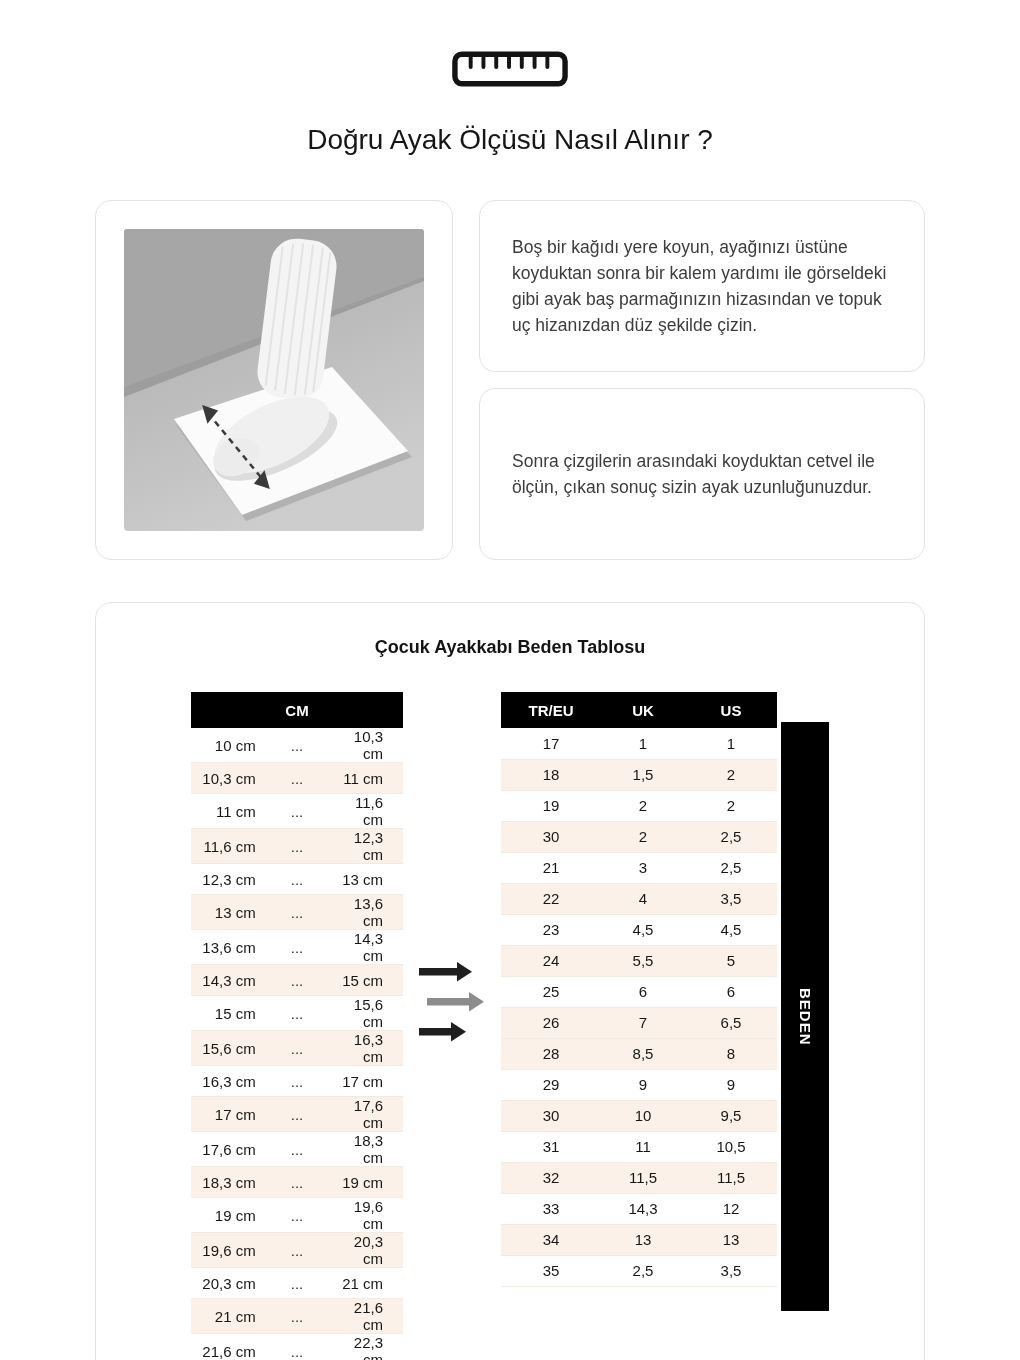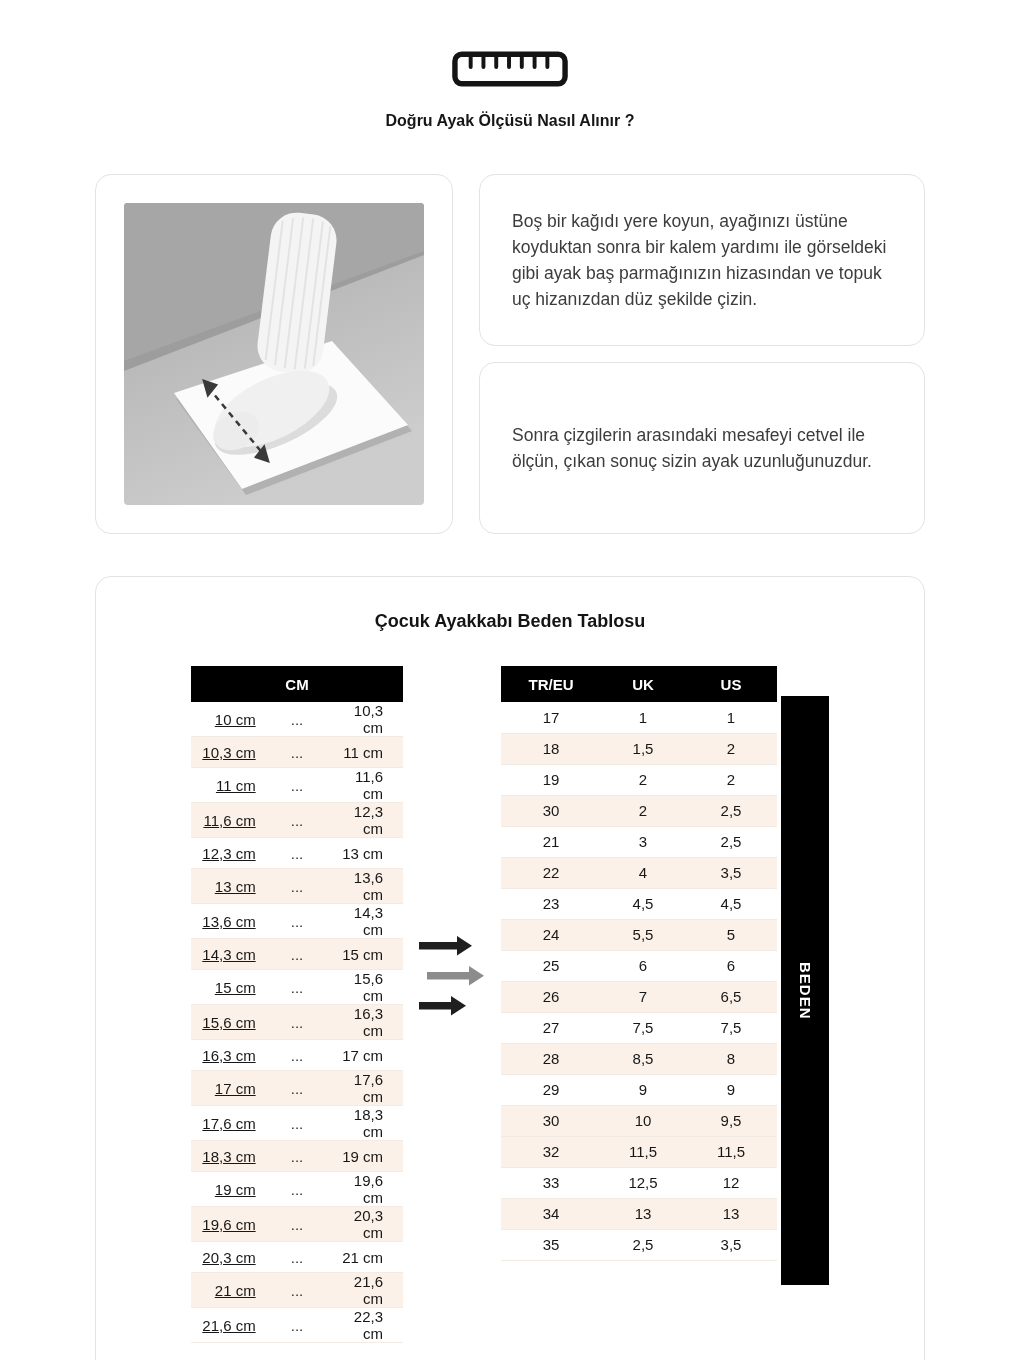"Doğru Ayak Ölçüsü Nasıl Alınır" .page-title { font-size: 16px -> 28px; font-weight: bold -> normal; margin-top: 20px -> 32px }
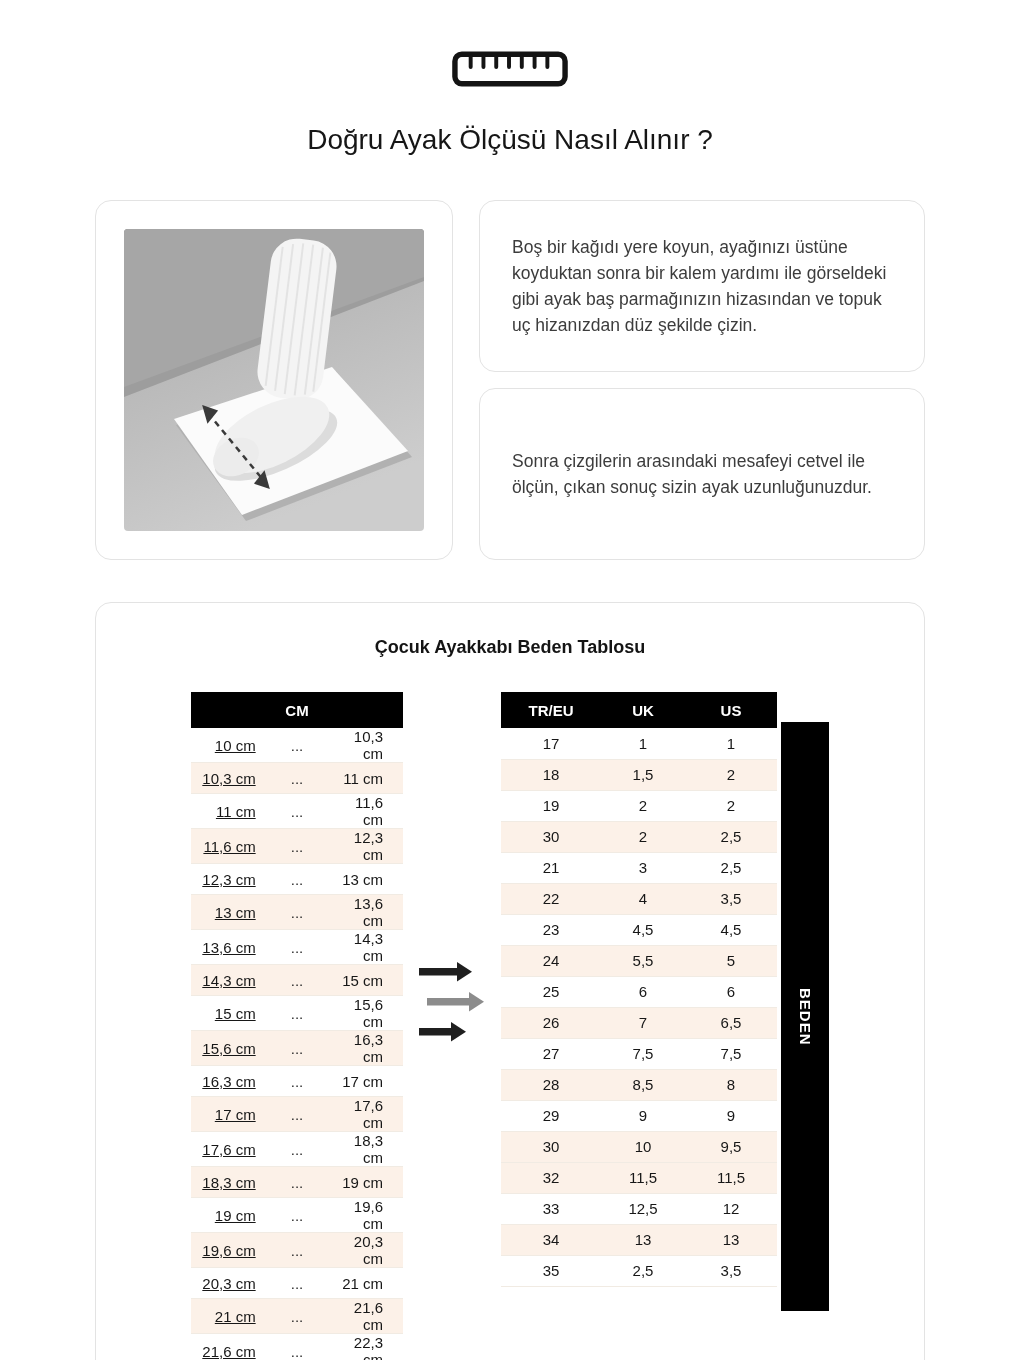"Sonra çizgilerin arasındaki mesafeyi" p { text: mesafeyi -> koyduktan }
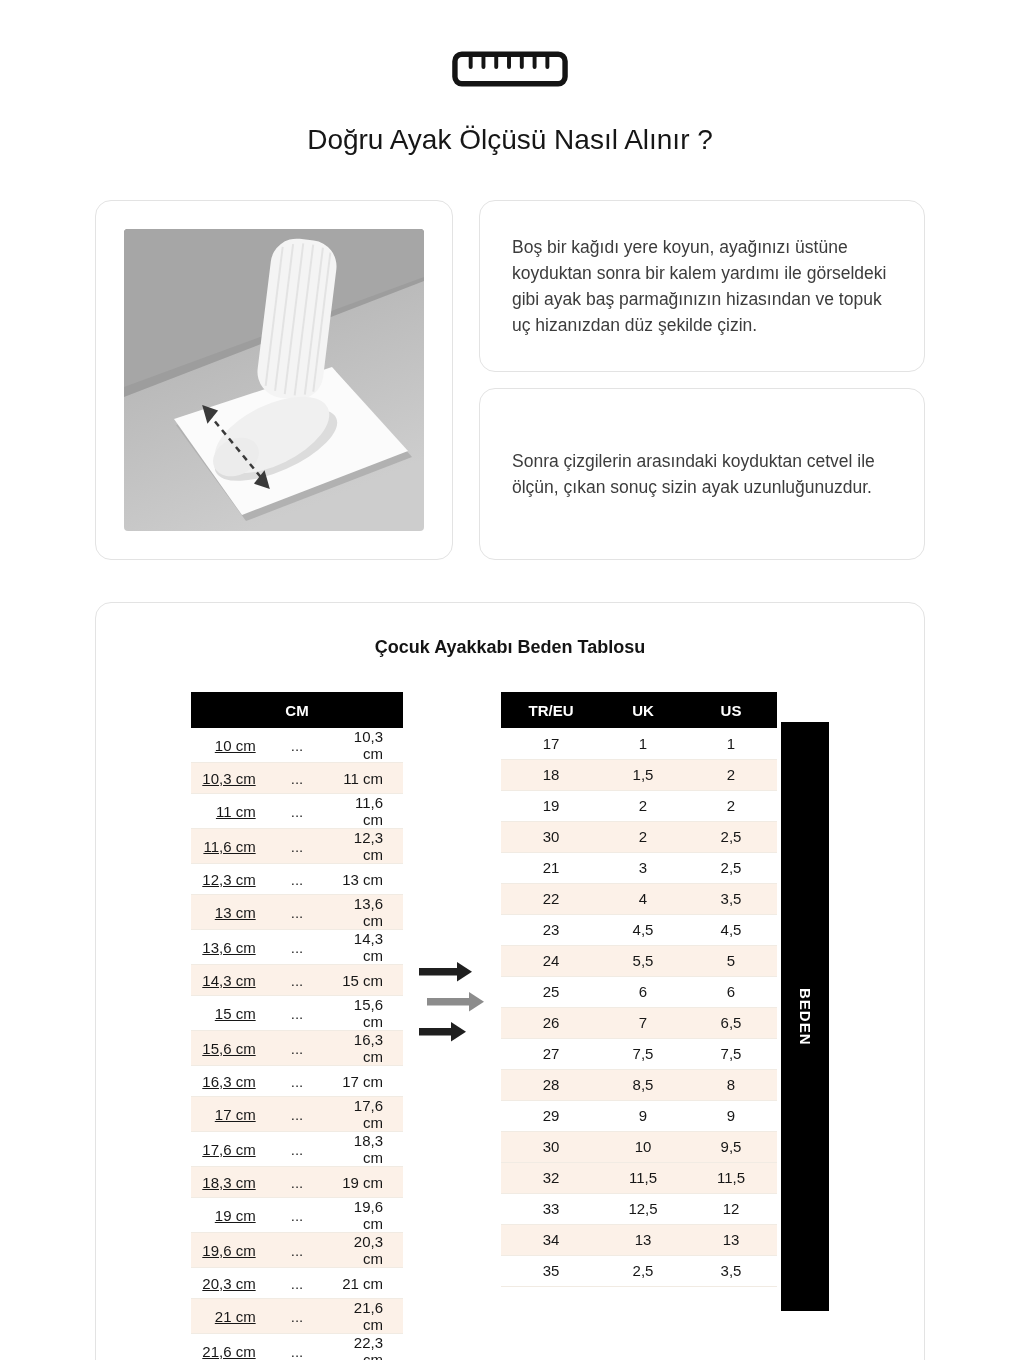"10 cm" .cm-table td.cell-from { text-decoration: underline -> none }
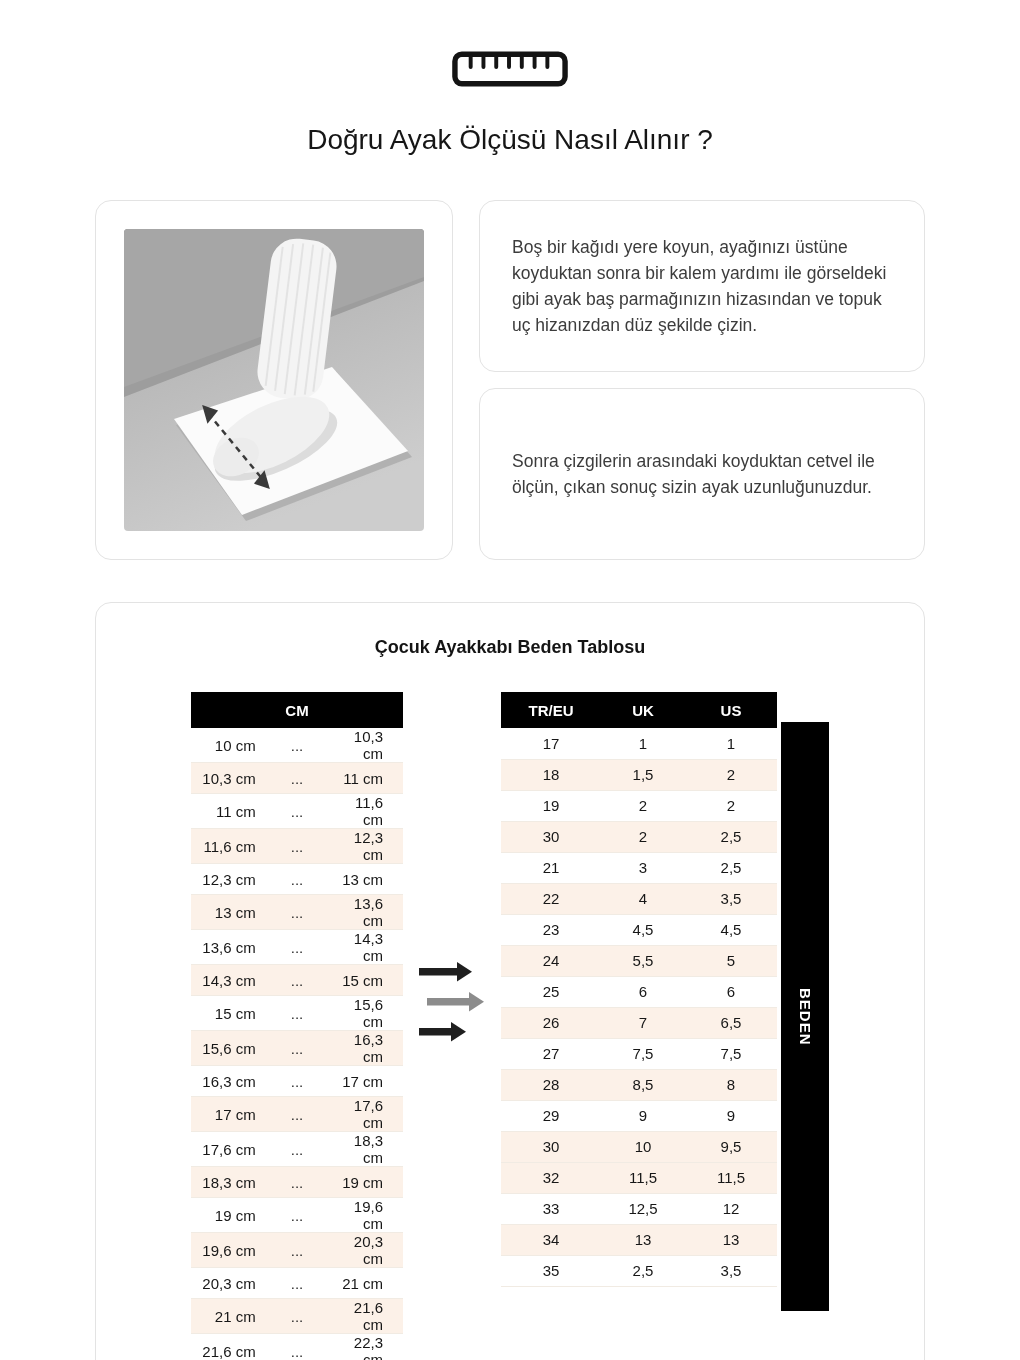"27" tr { html: <tr> <td>27</td> <td>7,5</td> <td>7,5</td> </tr> -> none }
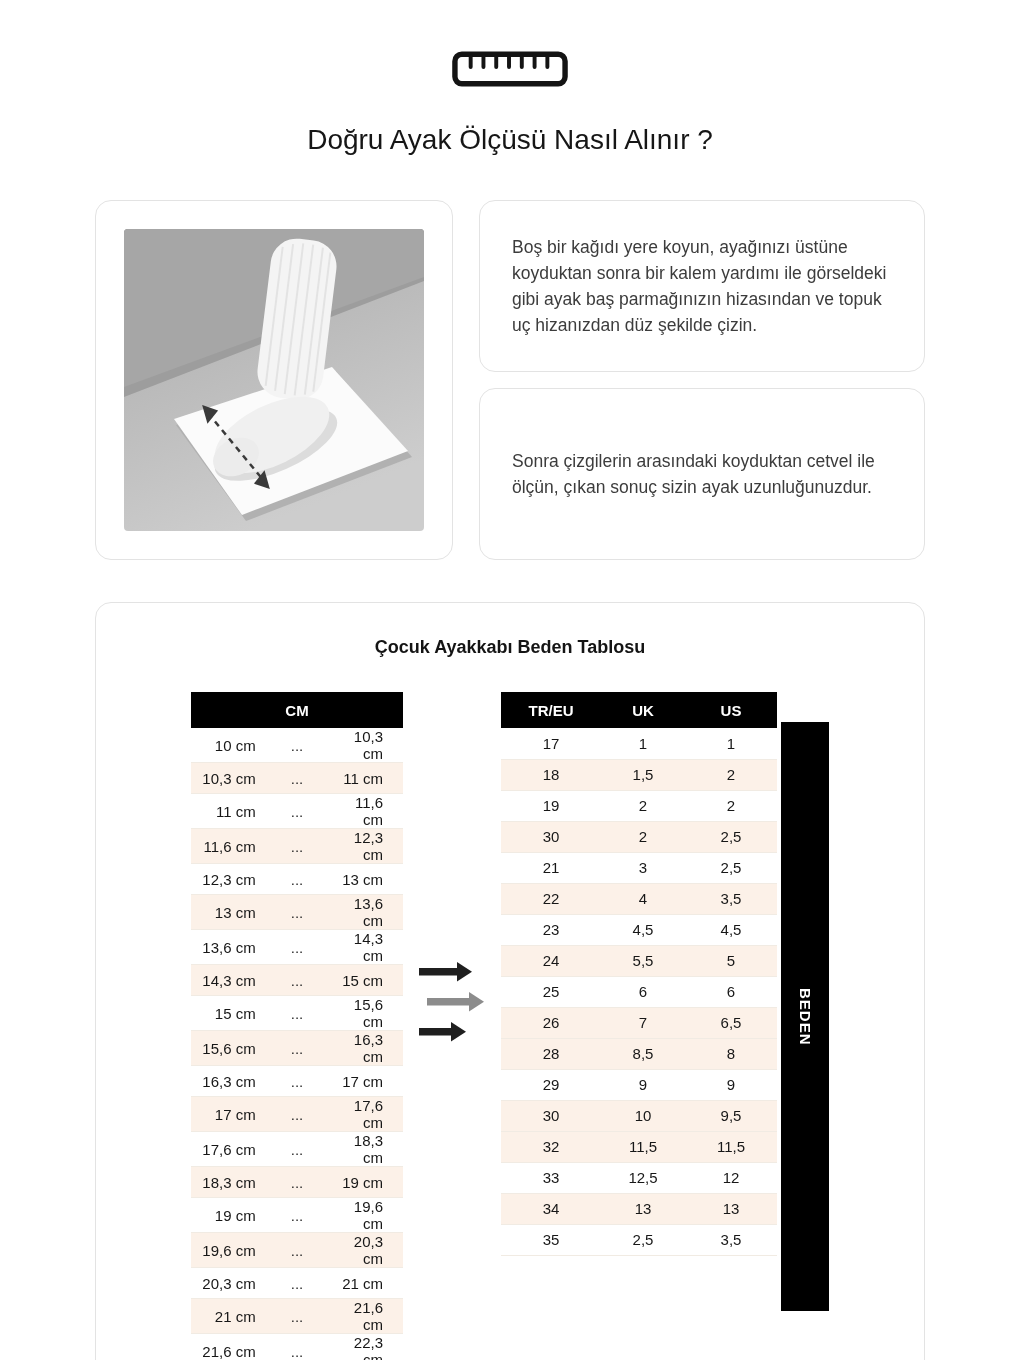"31" tr { html: none -> <tr> <td>31</td> <td>11</td> <td>10,5</td> </tr> }
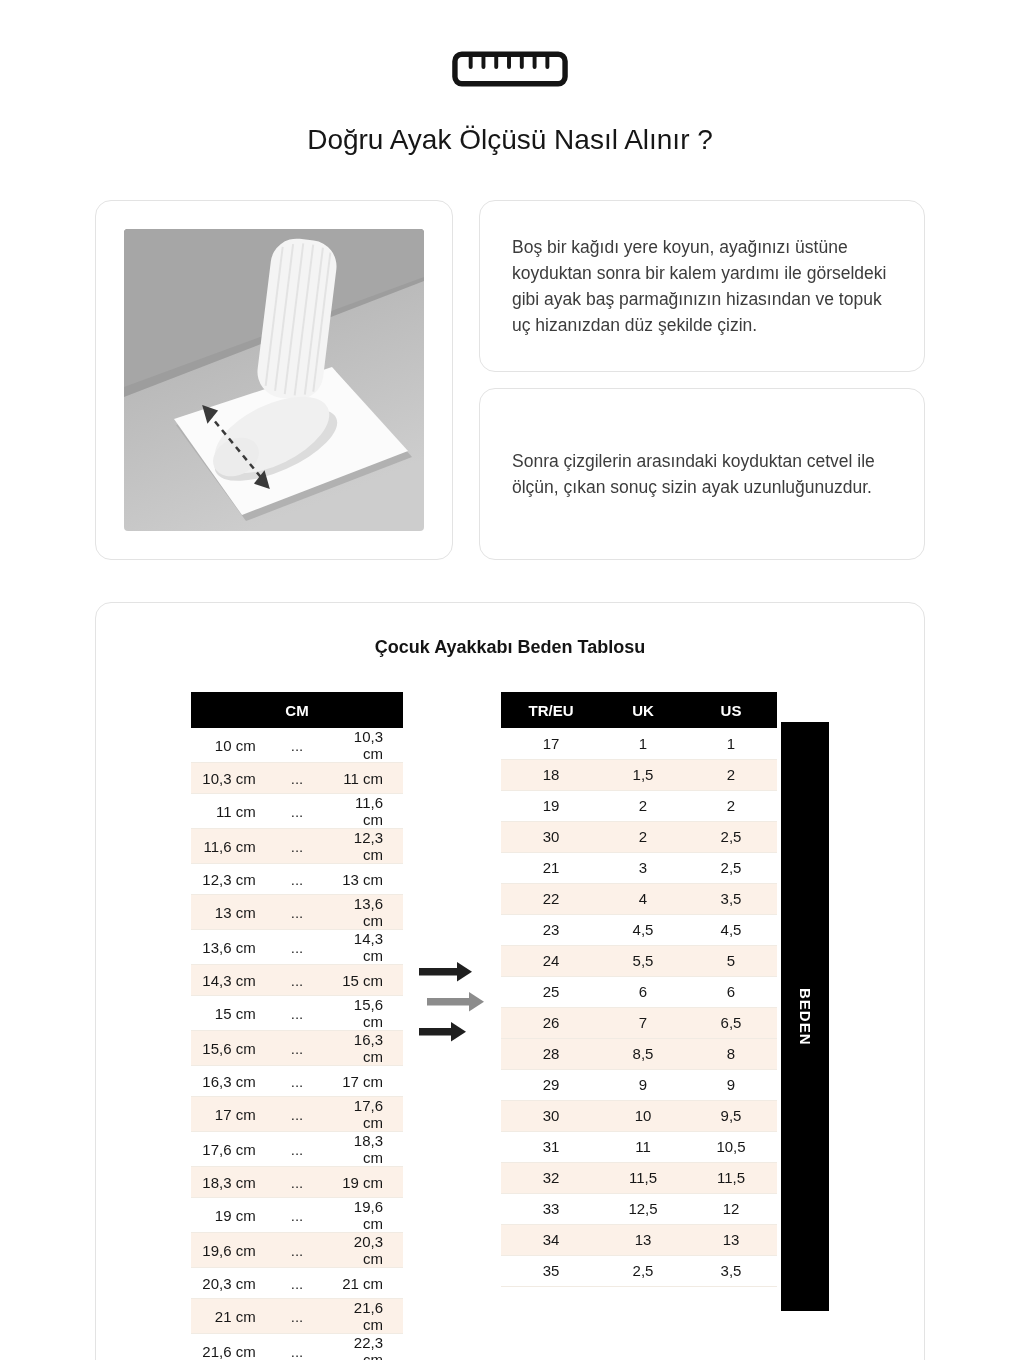"12,5" td { text: 12,5 -> 14,3 }
